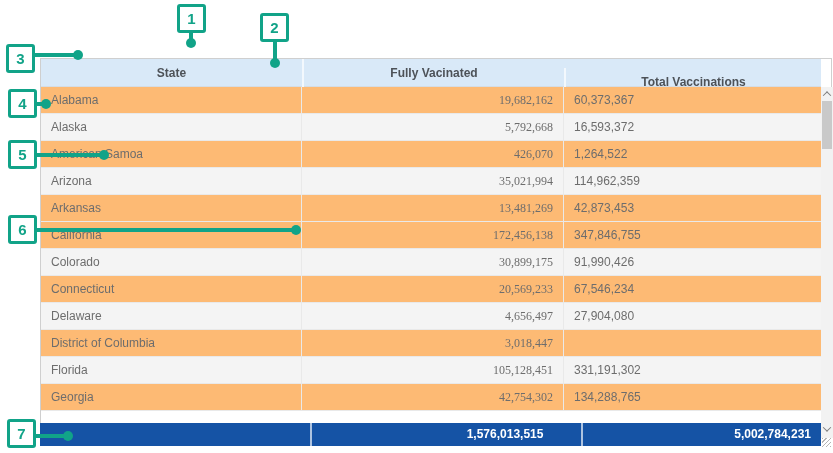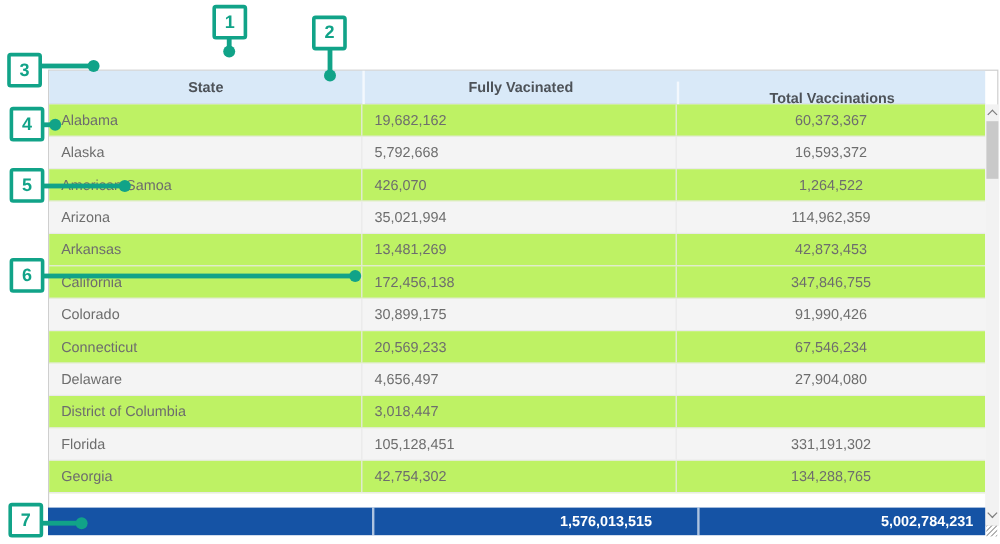"Alabama" .trow { background: #bef264 -> #fdba74 }
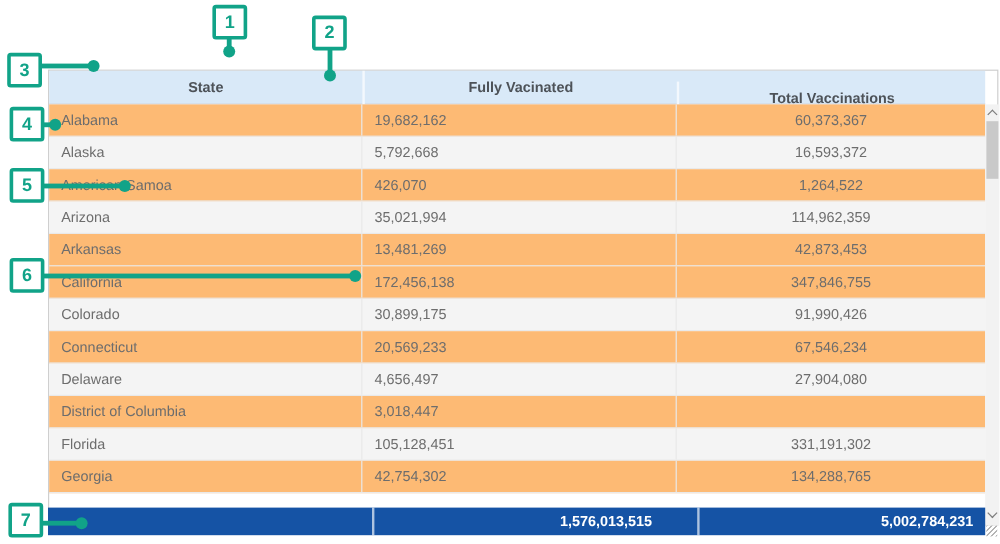"19,682,162" .tcell.c2 { font-family: none -> Liberation Serif, serif; text-align: none -> right }
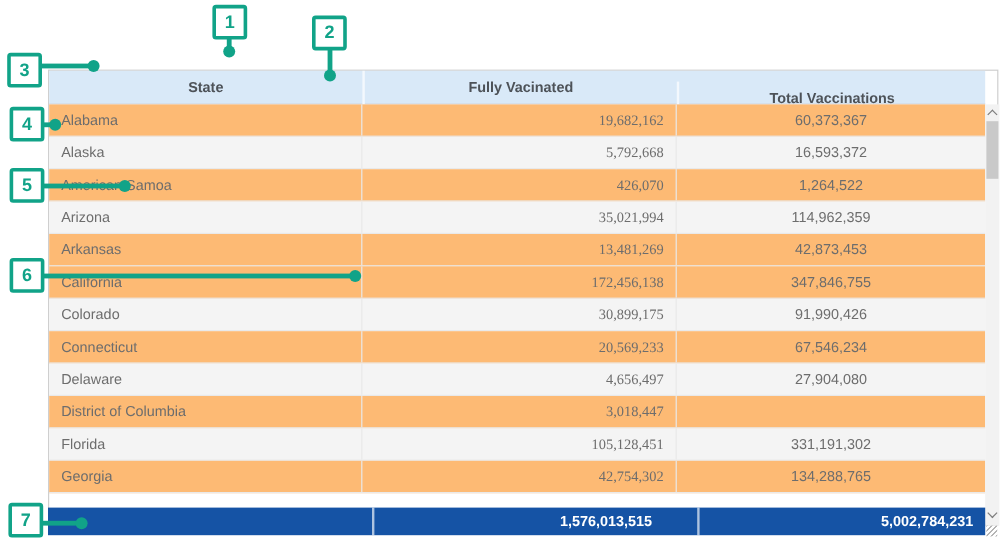"60,373,367" .tcell.c3 { text-align: center -> left }
